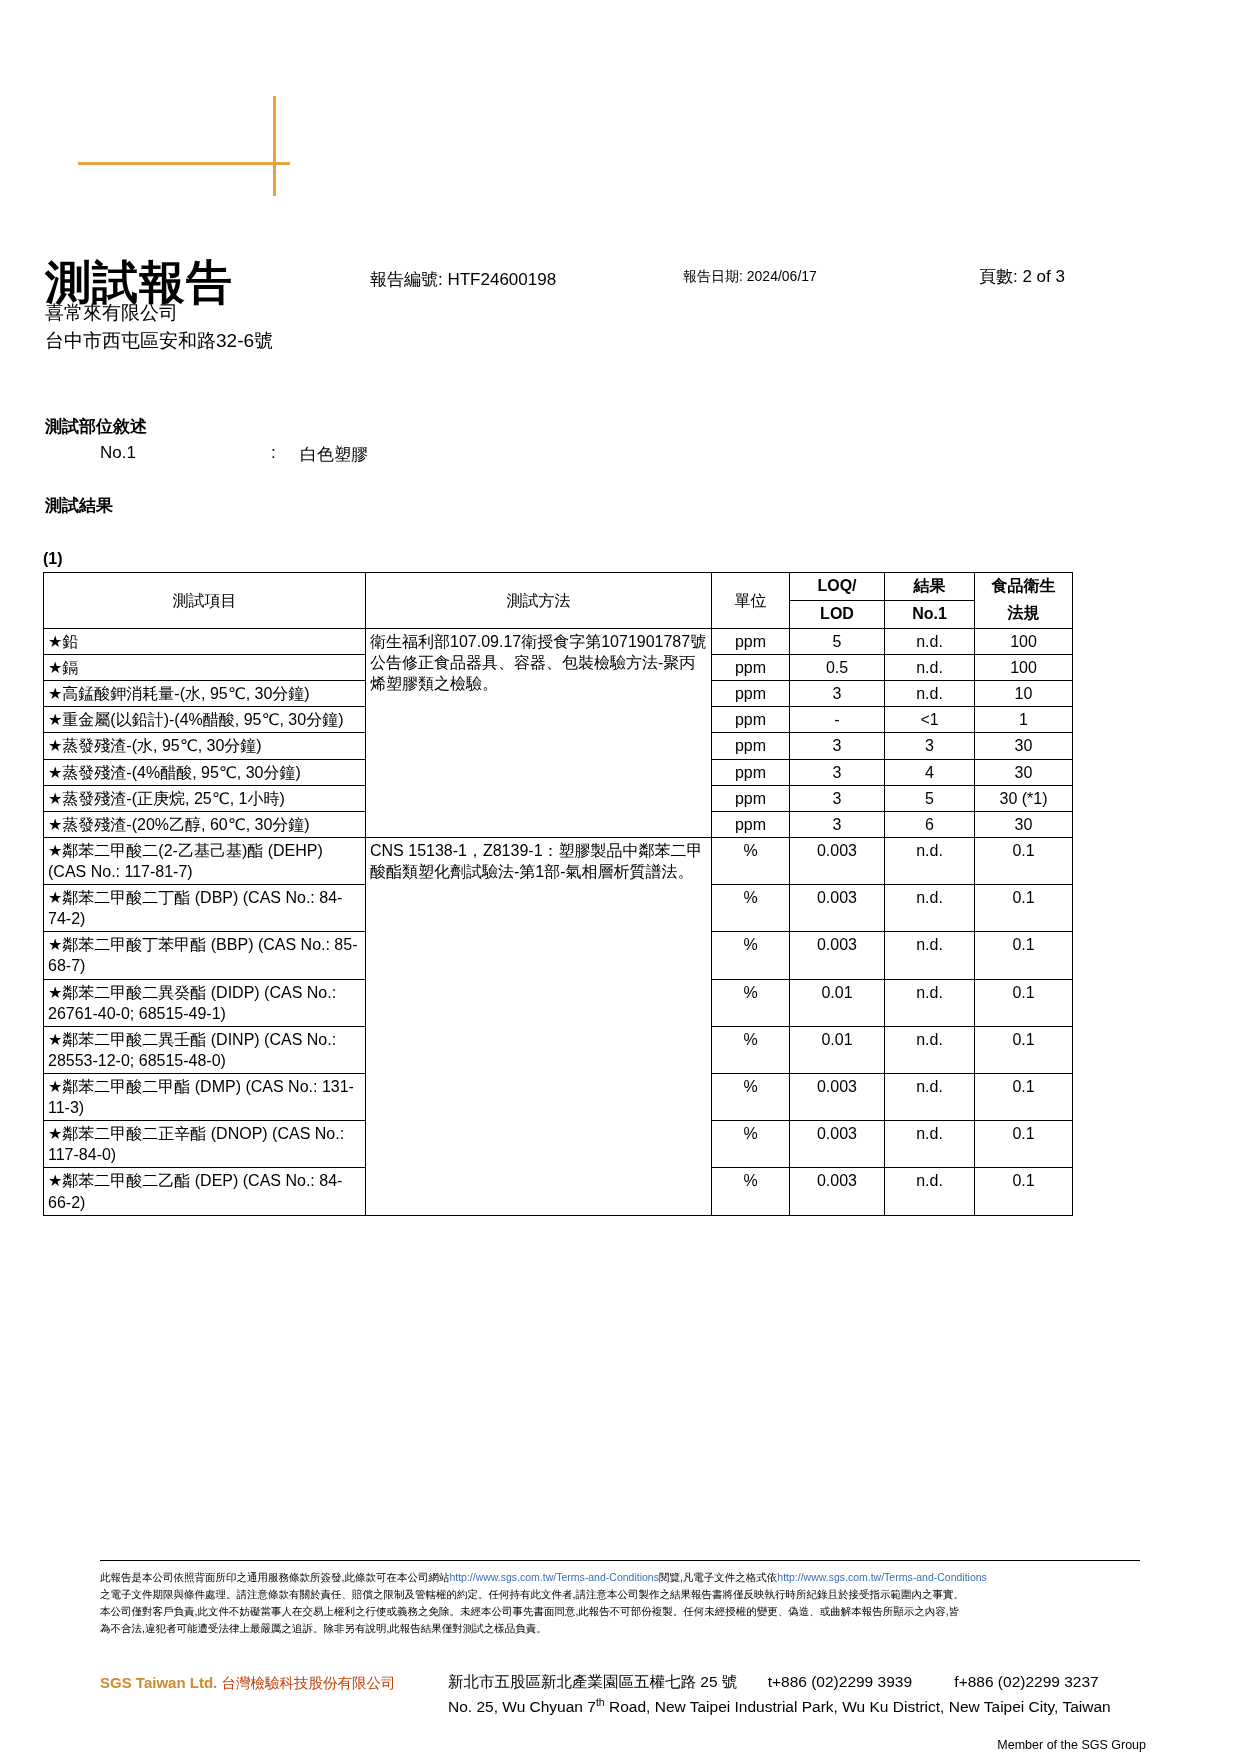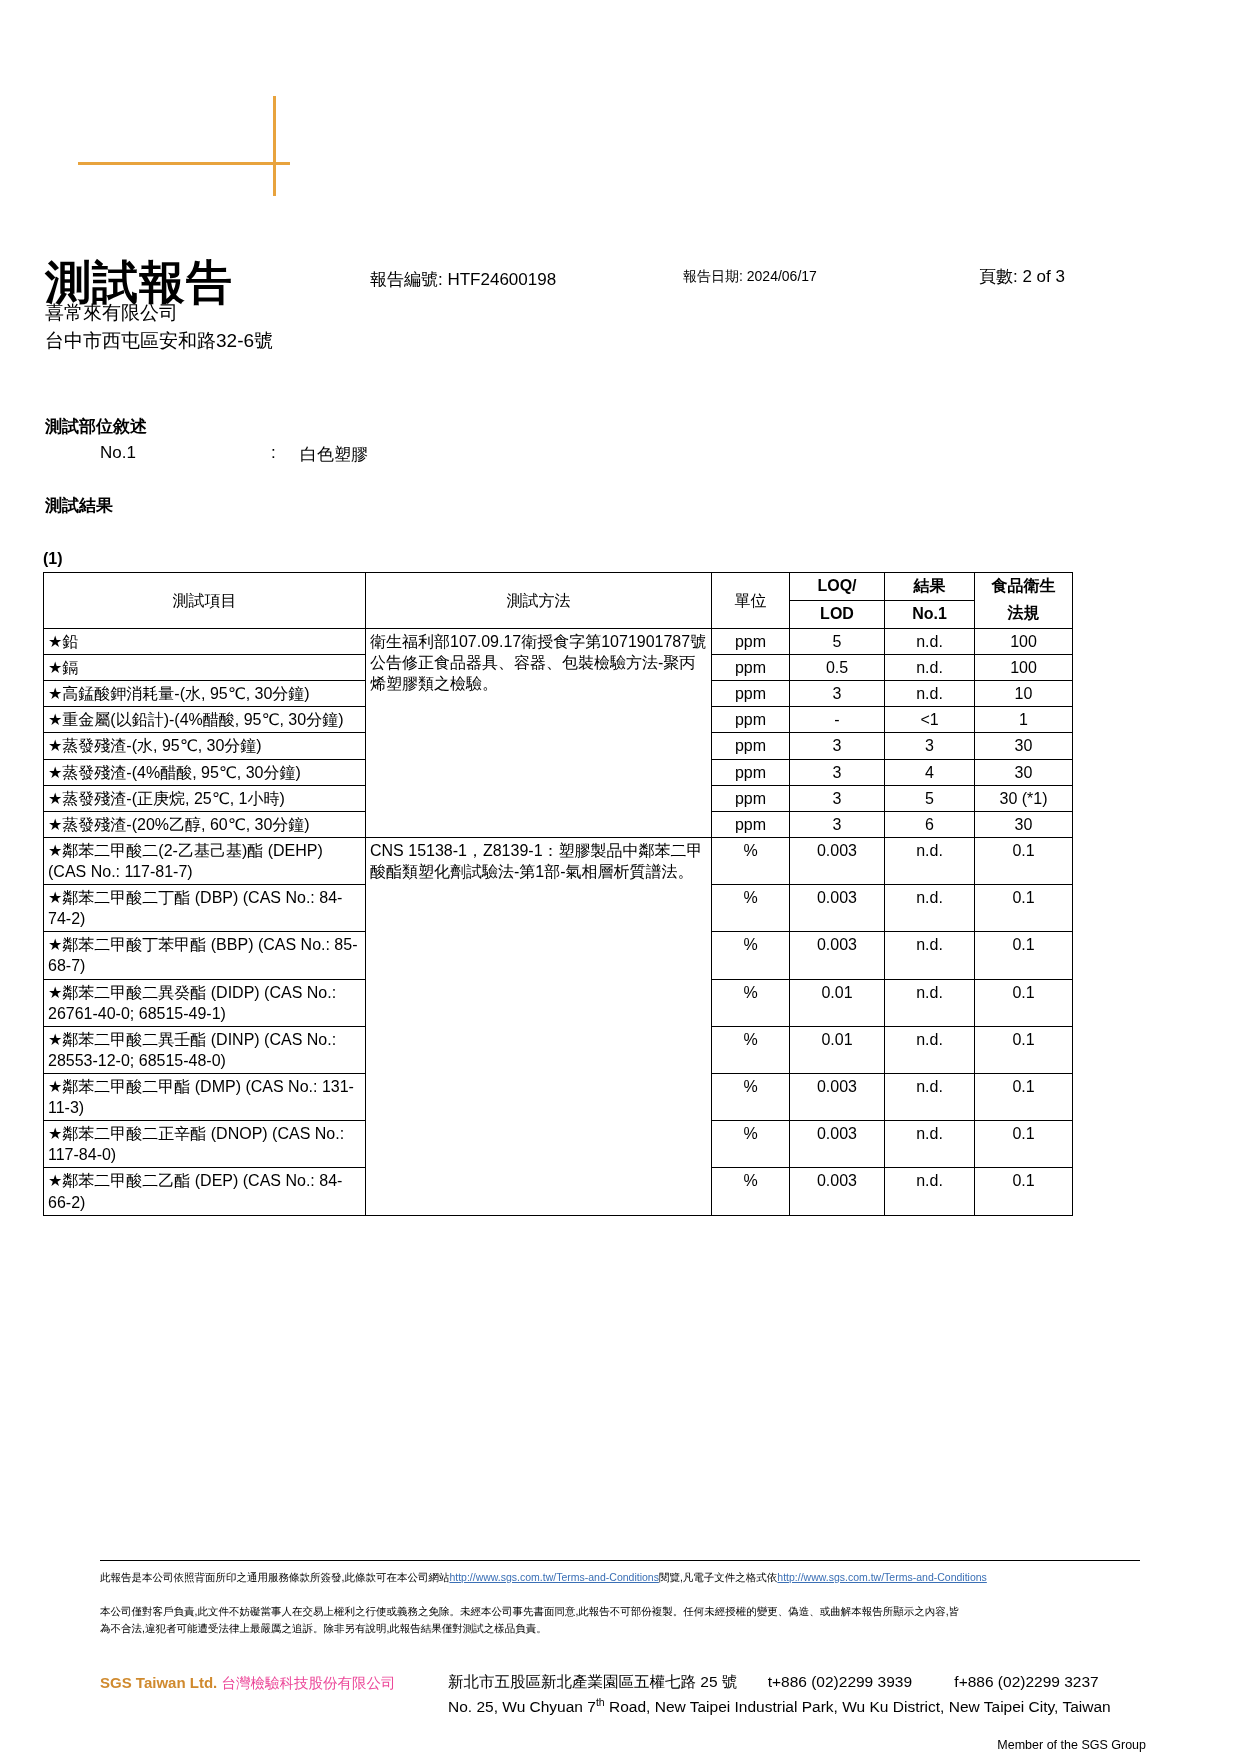"http://www.sgs.com.tw/Terms-and-Conditio" .footer-terms a, .footer-terms .link { text-decoration: underline -> none }
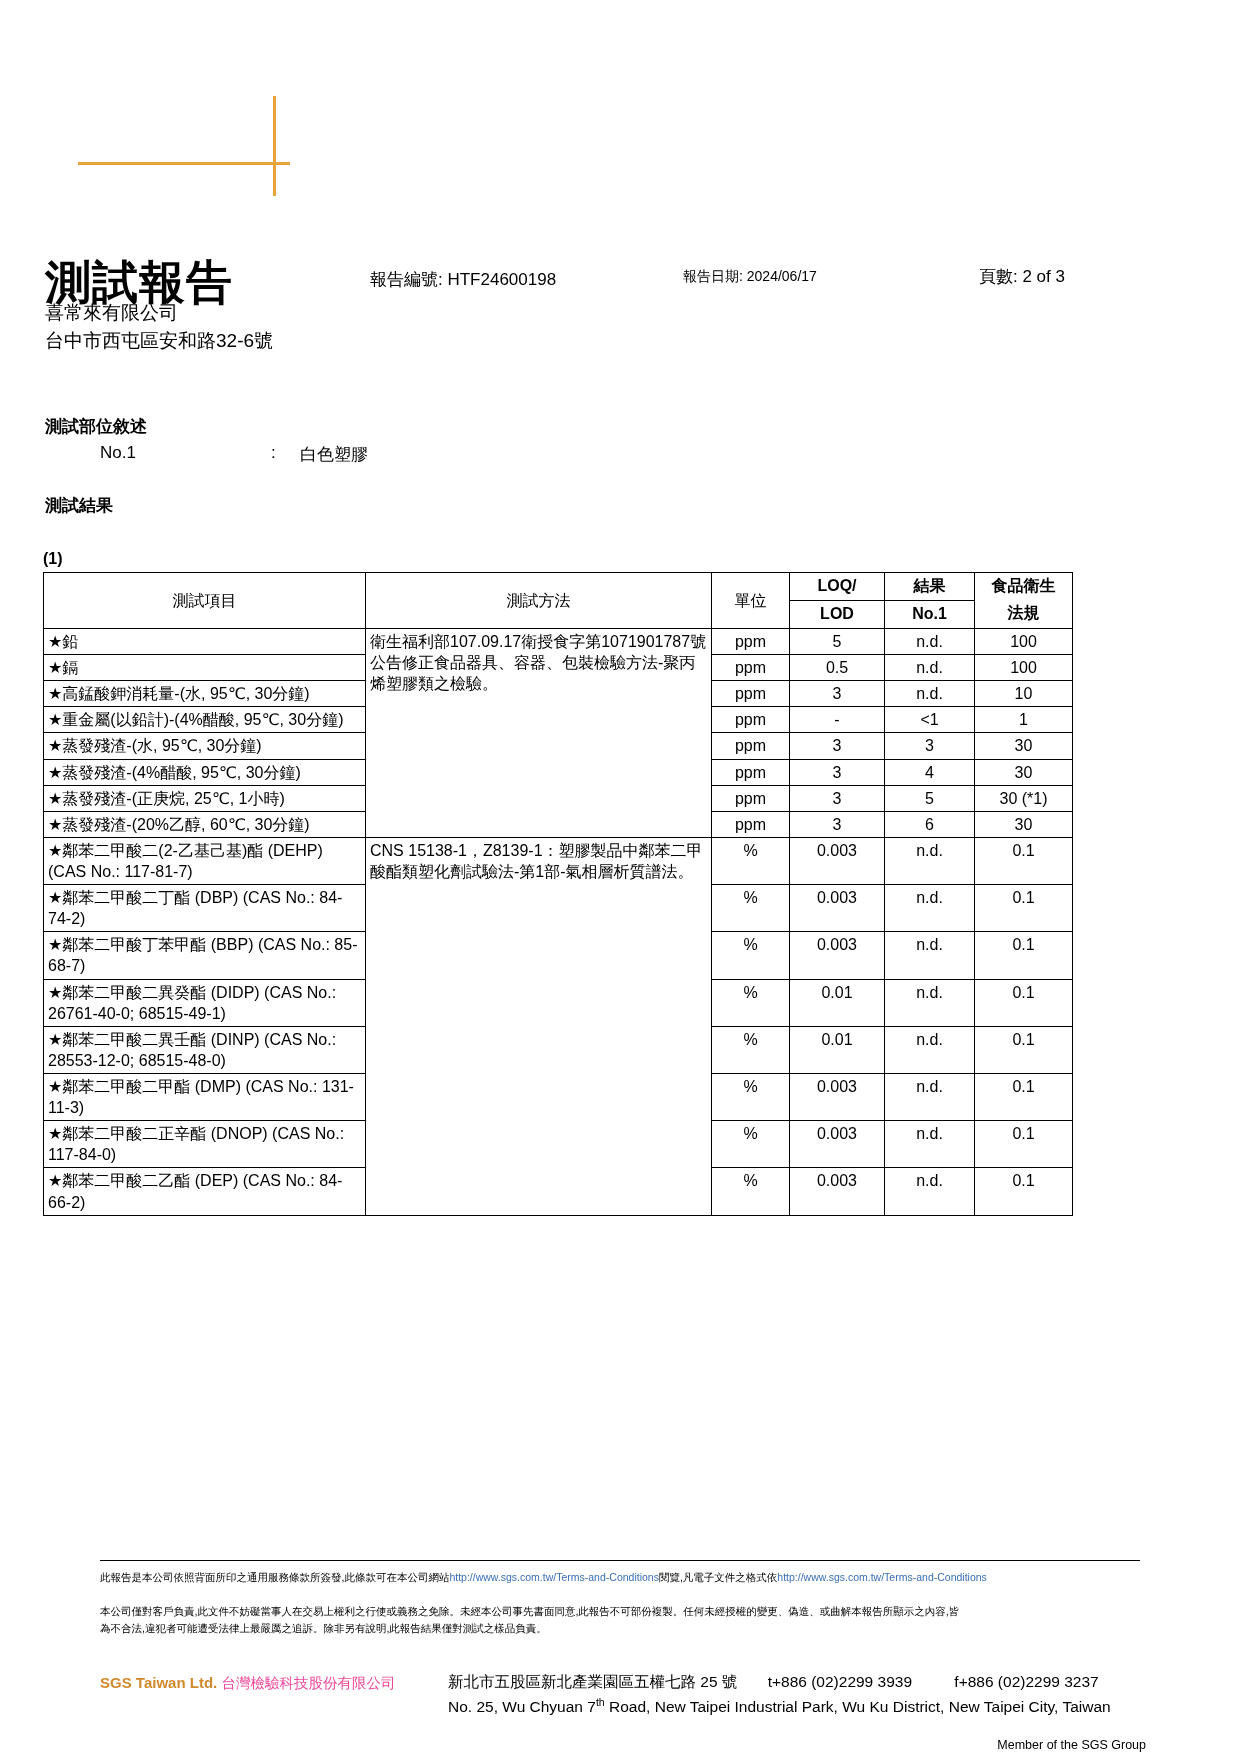"之電子文件期限與條件處理。請注意條款有關於責任、賠償之限制及管轄權的約定。任何持" span { html: none -> <span>之電子文件期限與條件處理。請注意條款有關於責任、賠償之限制及管轄權的約定。任何持有此文件者,請注意本公司製作之結果報告書將僅反映執行時所紀錄且於接受指示範圍內之事實。</span> }
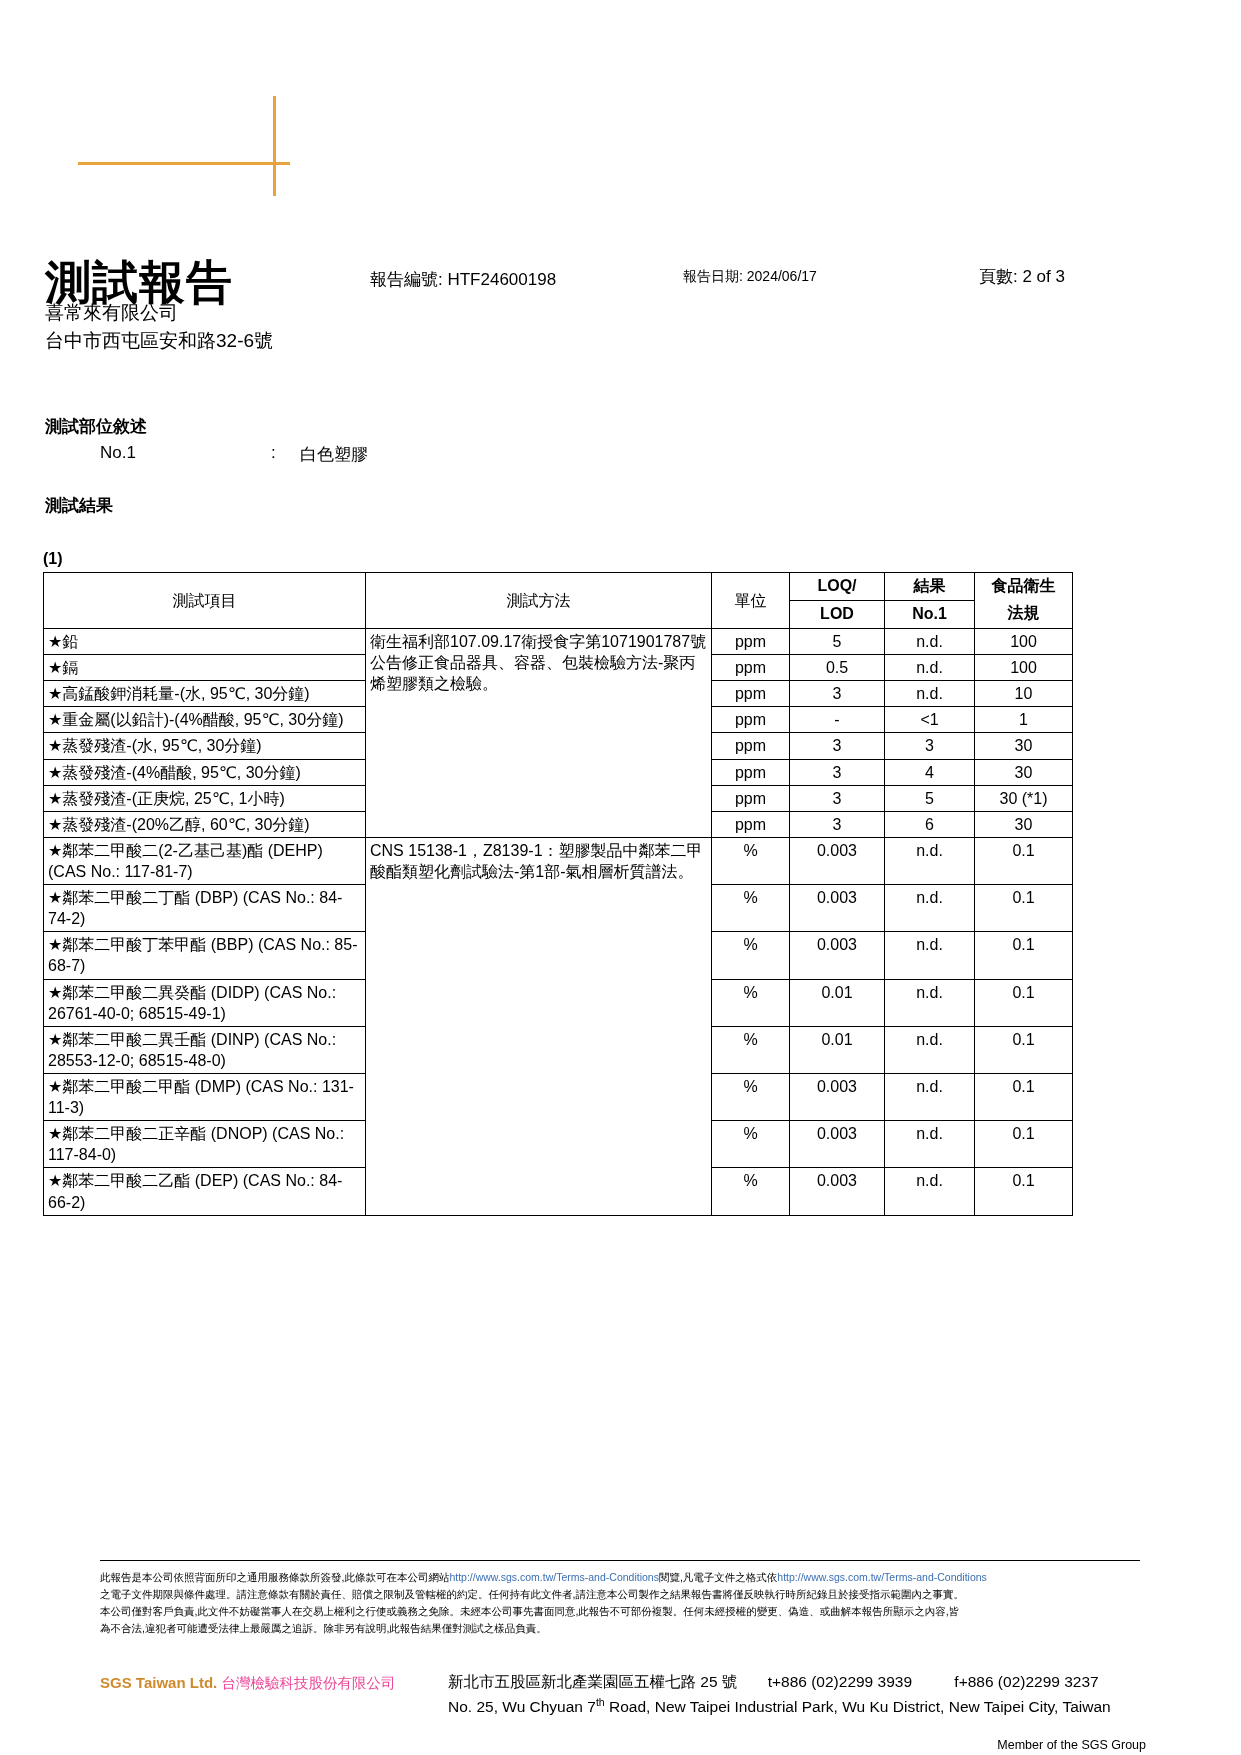"台灣檢驗科技股份有限公司" .sgs-taiwan .cn { color: #ec4899 -> #c2410c }
